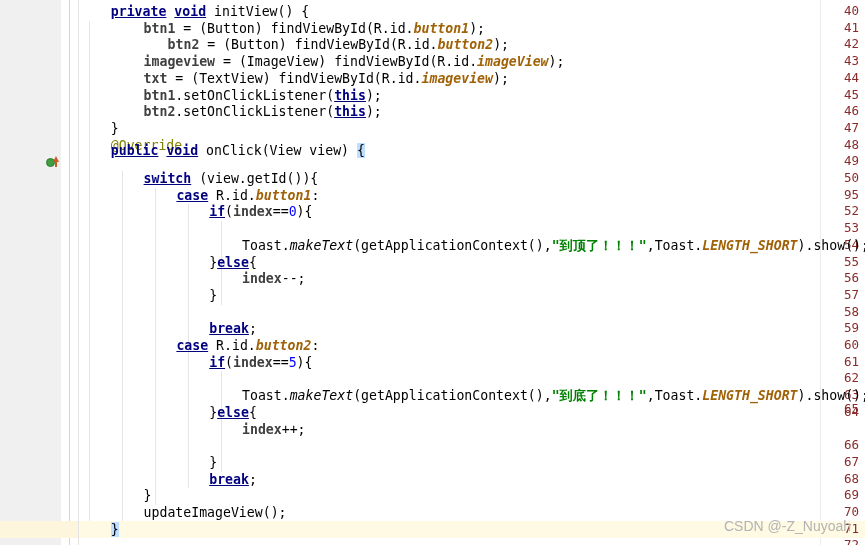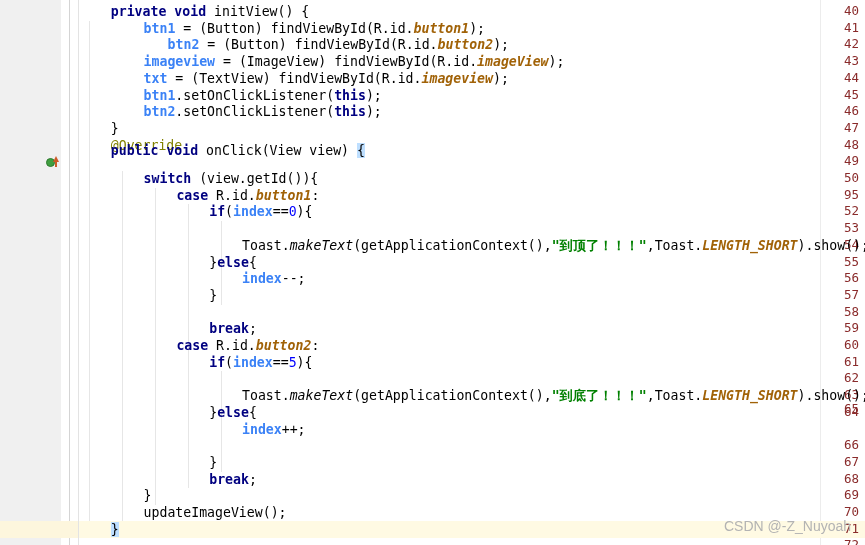"private" .kw { text-decoration: none -> underline }
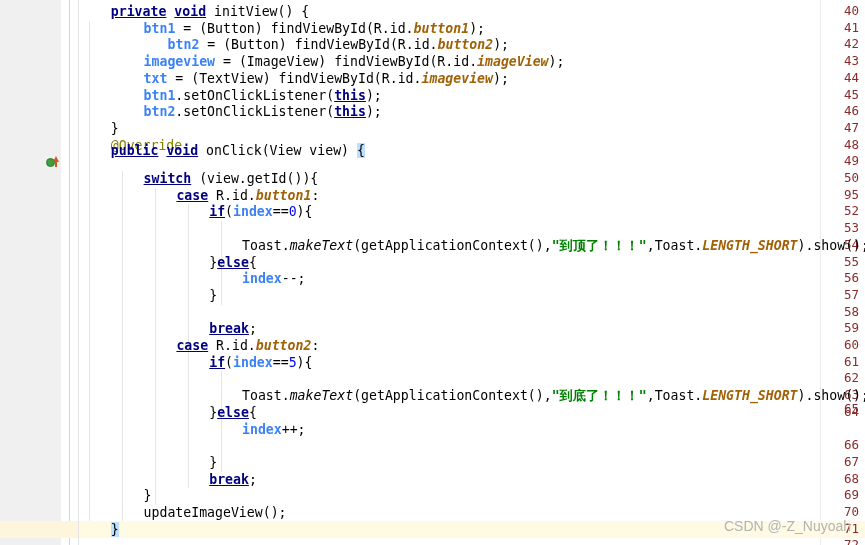"btn1" .fld { color: #3b82f6 -> #404040 }
